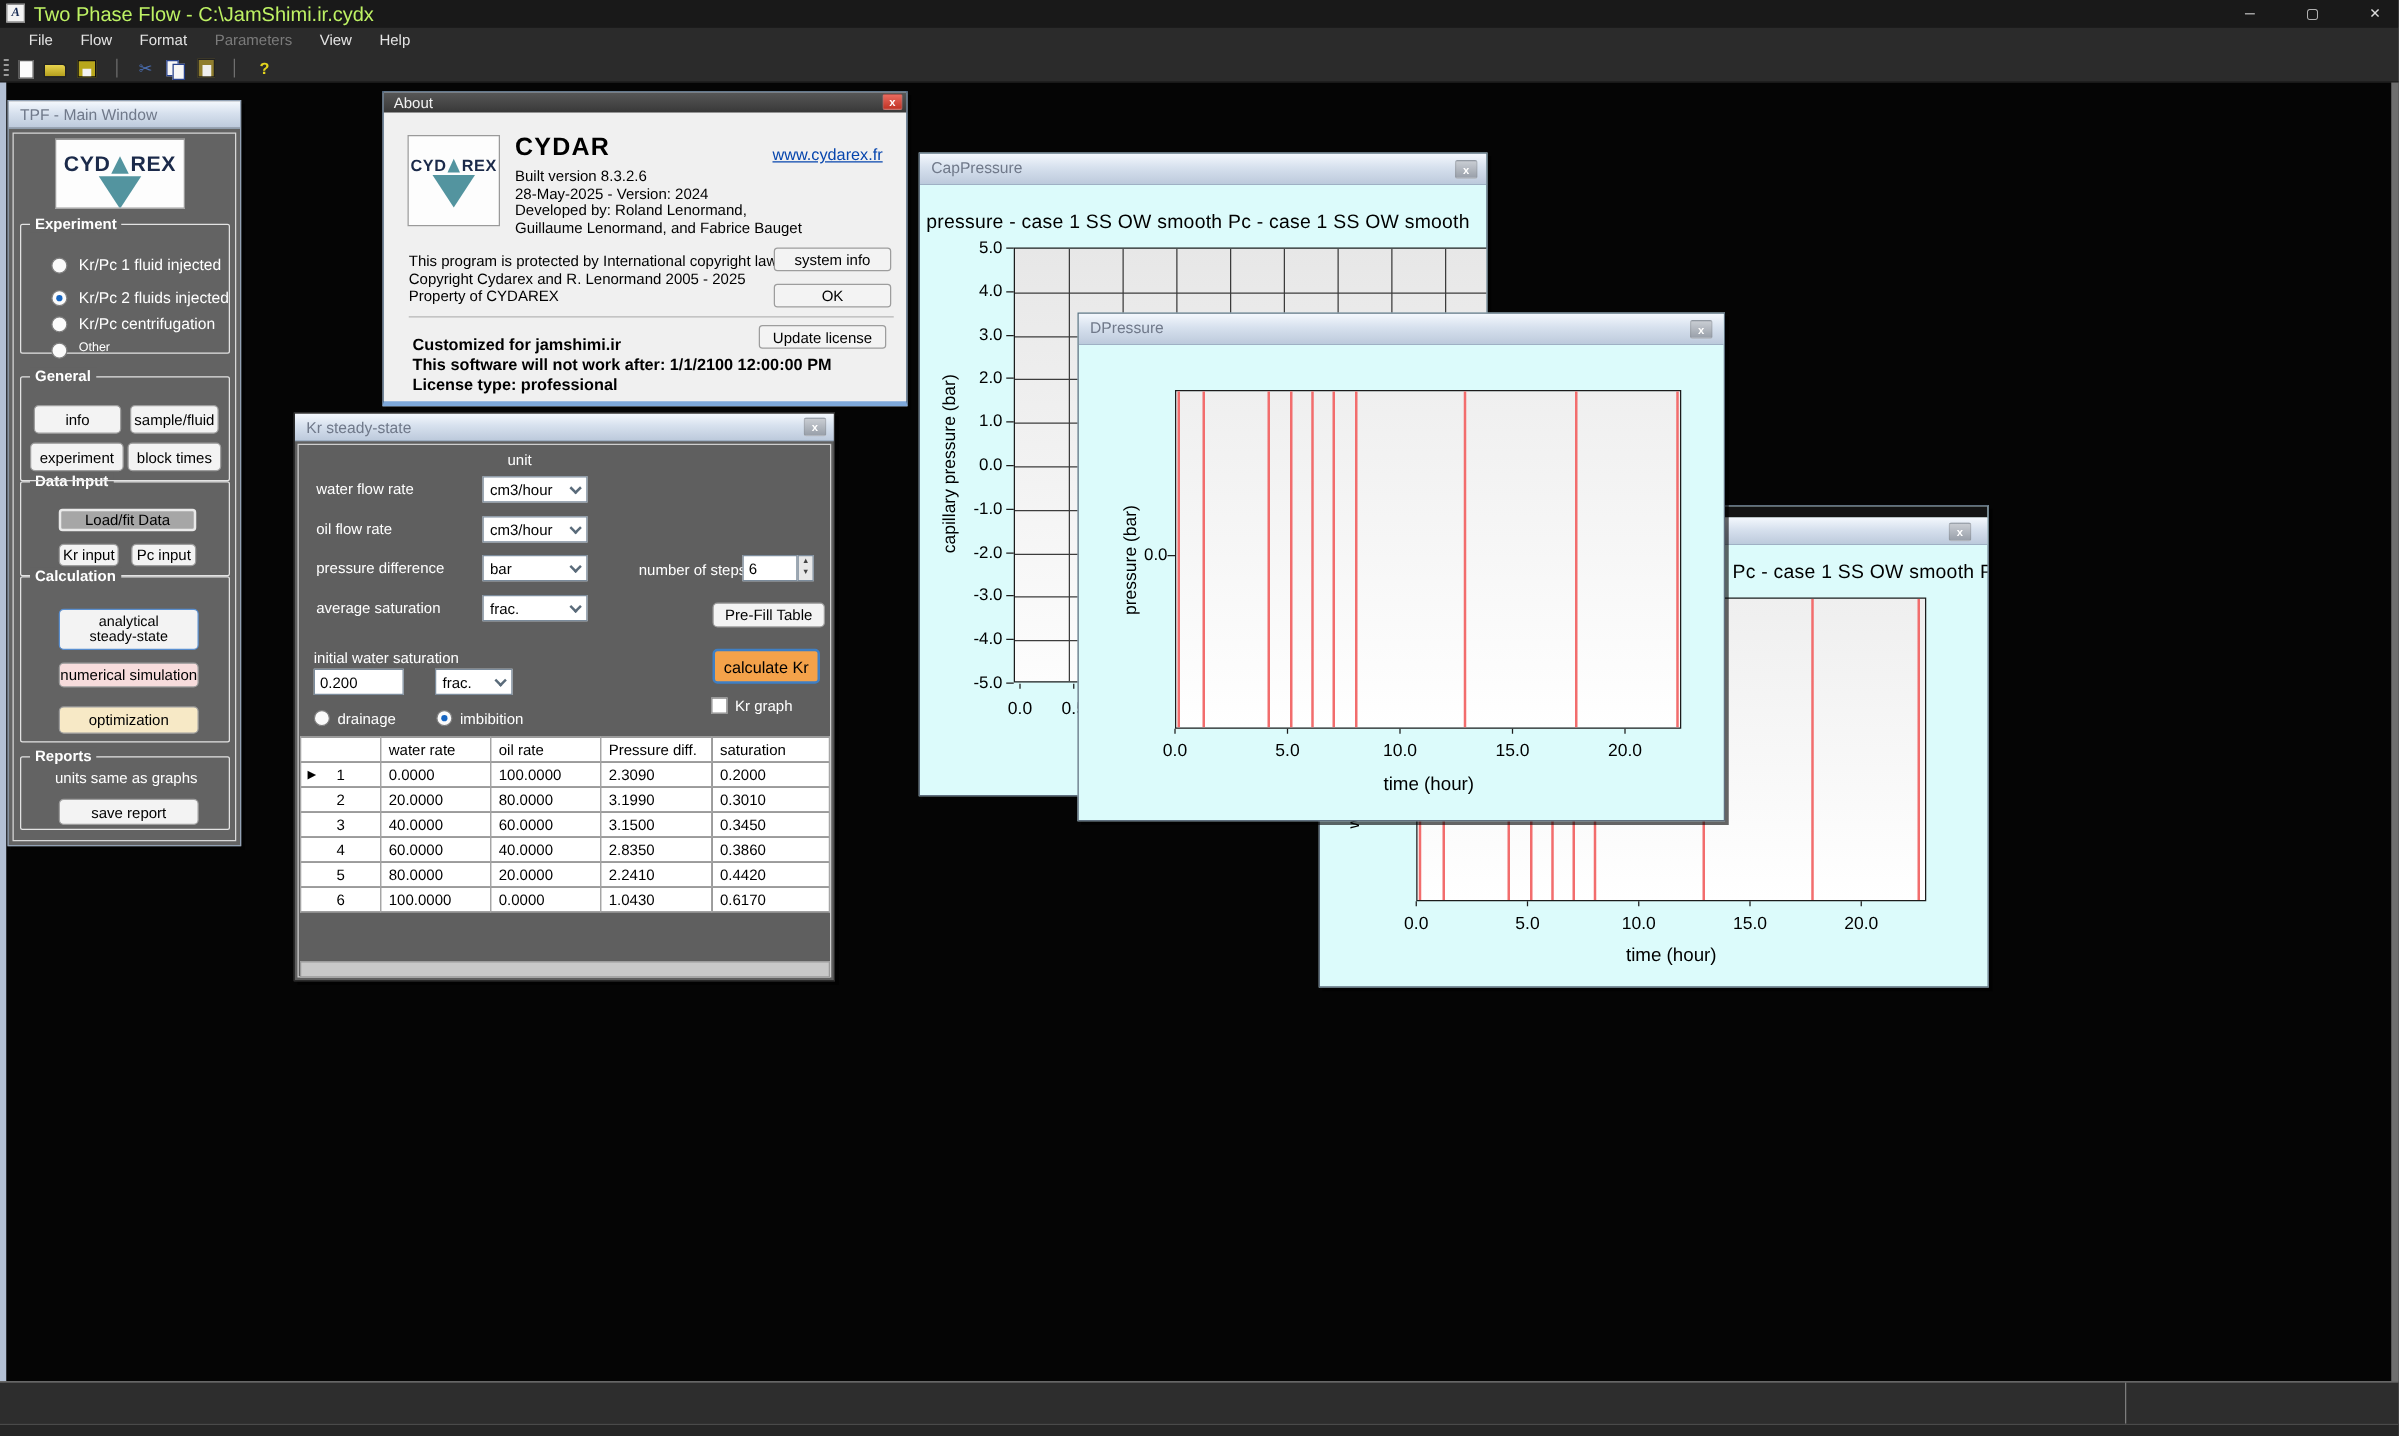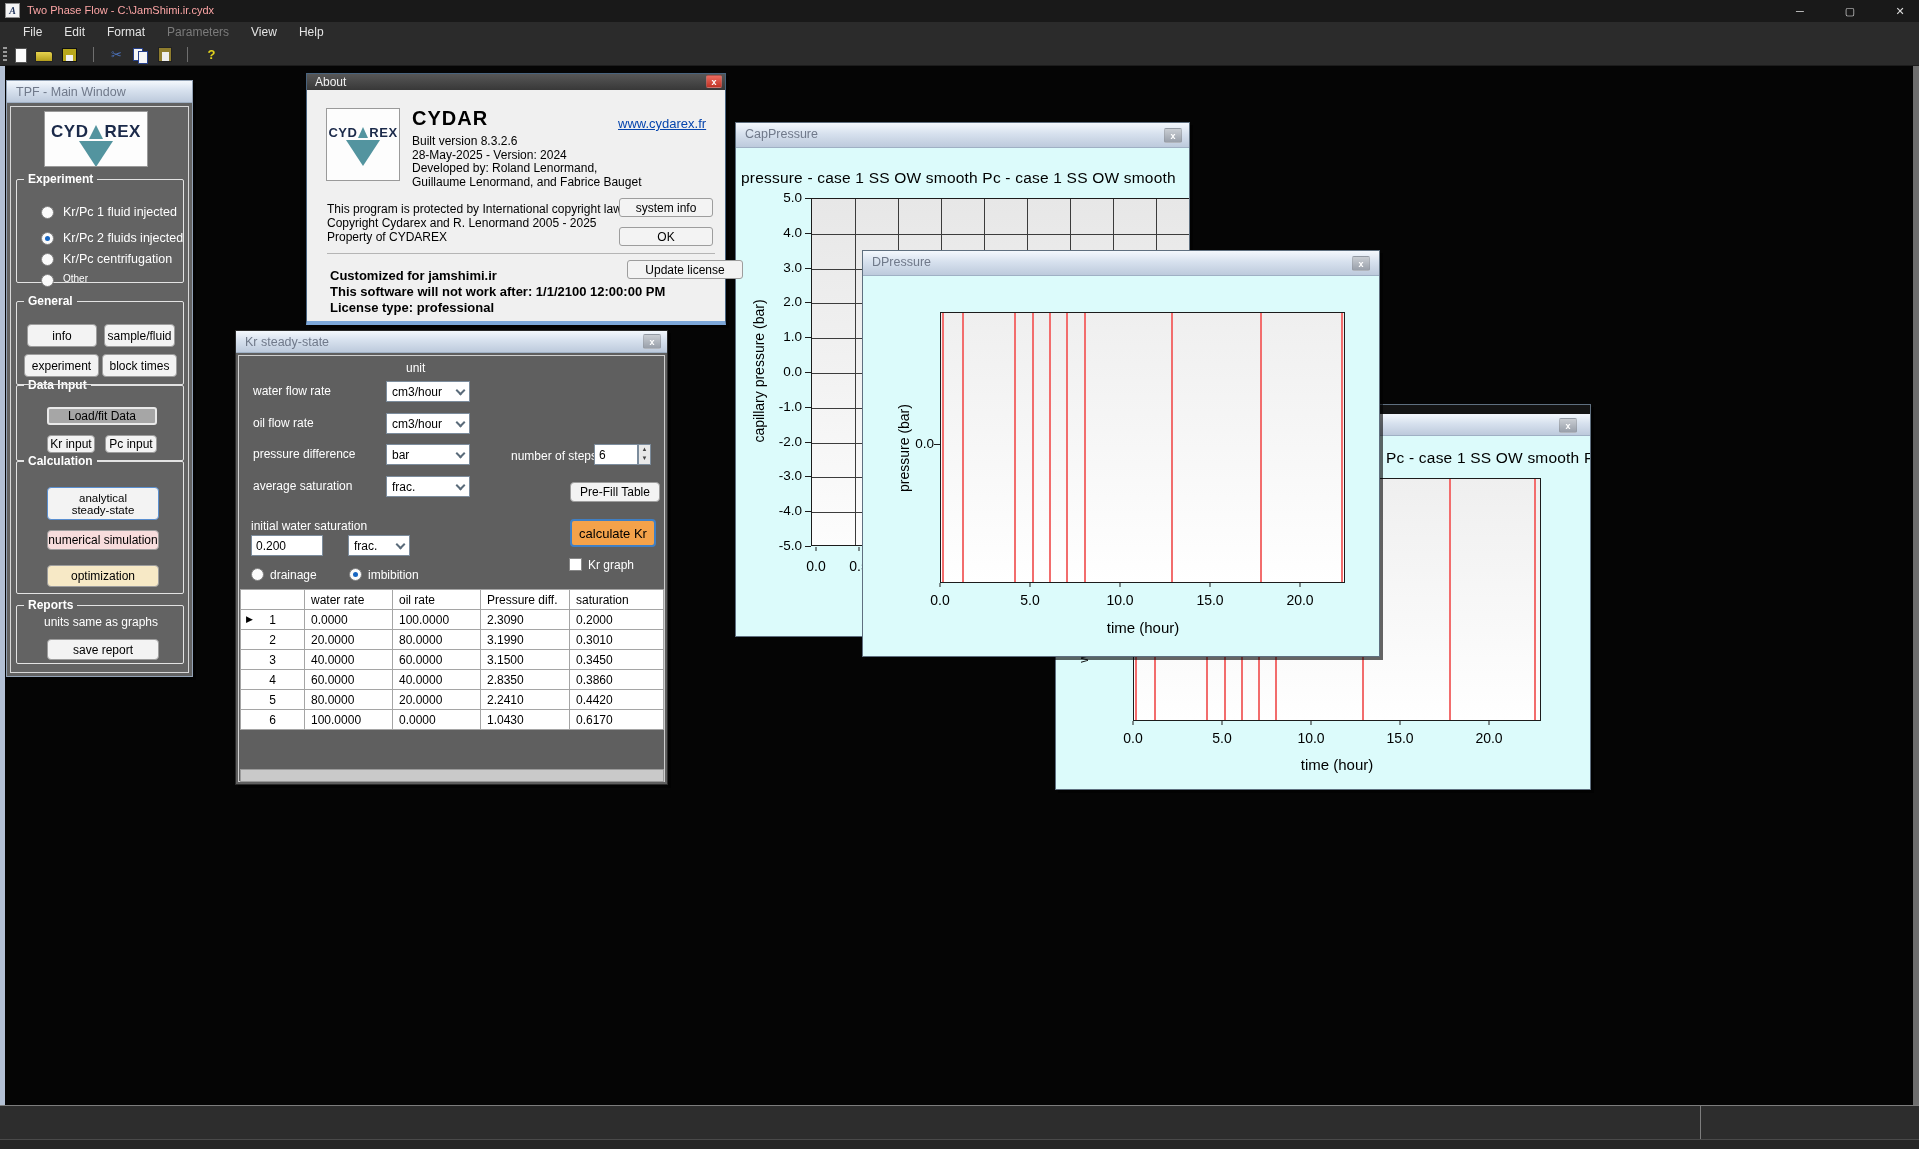"Two Phase Flow - C:\JamShimi.ir.cydx" #titlebar .ttext { color: #fca5a5 -> #bef264; font-size: 11px -> 16px }
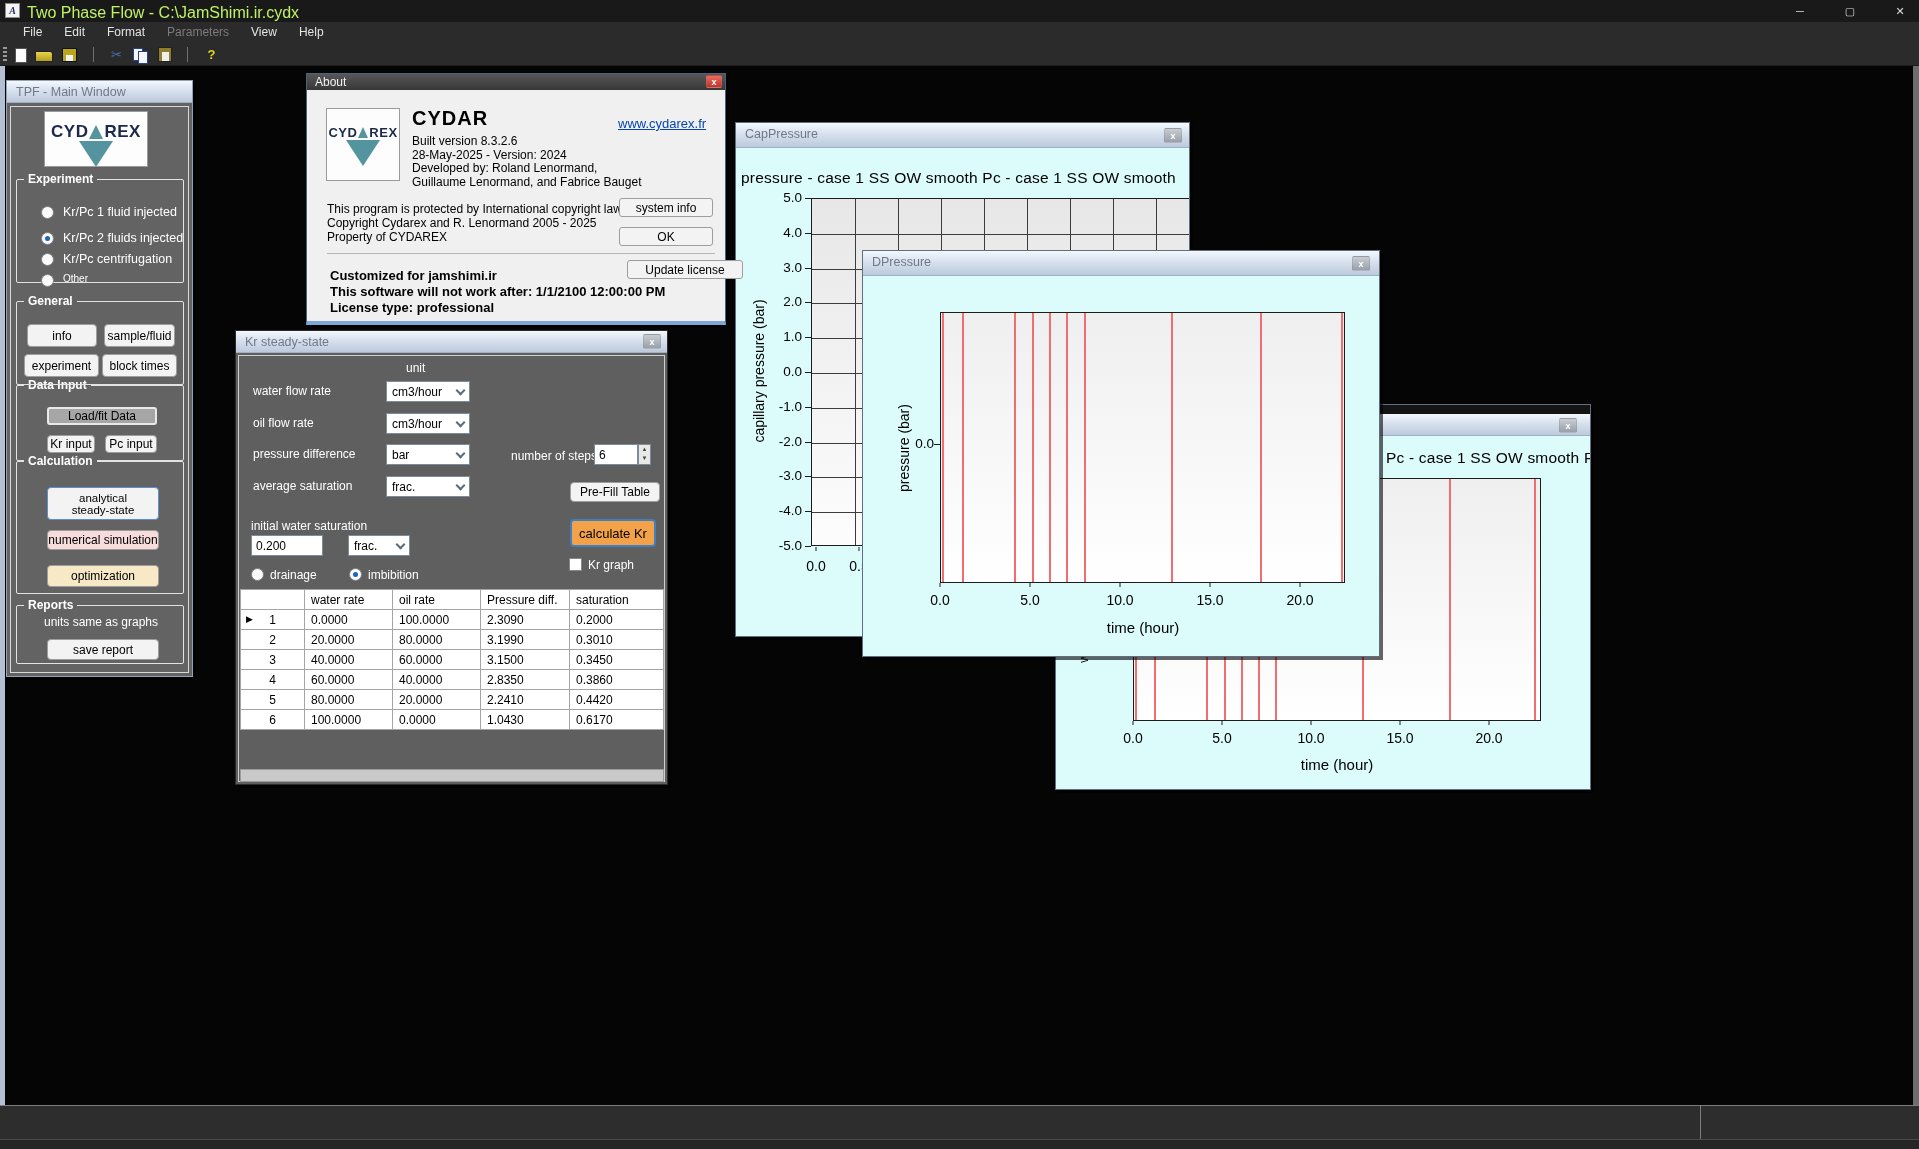"Edit" span.menu-item { text: Edit -> Flow }
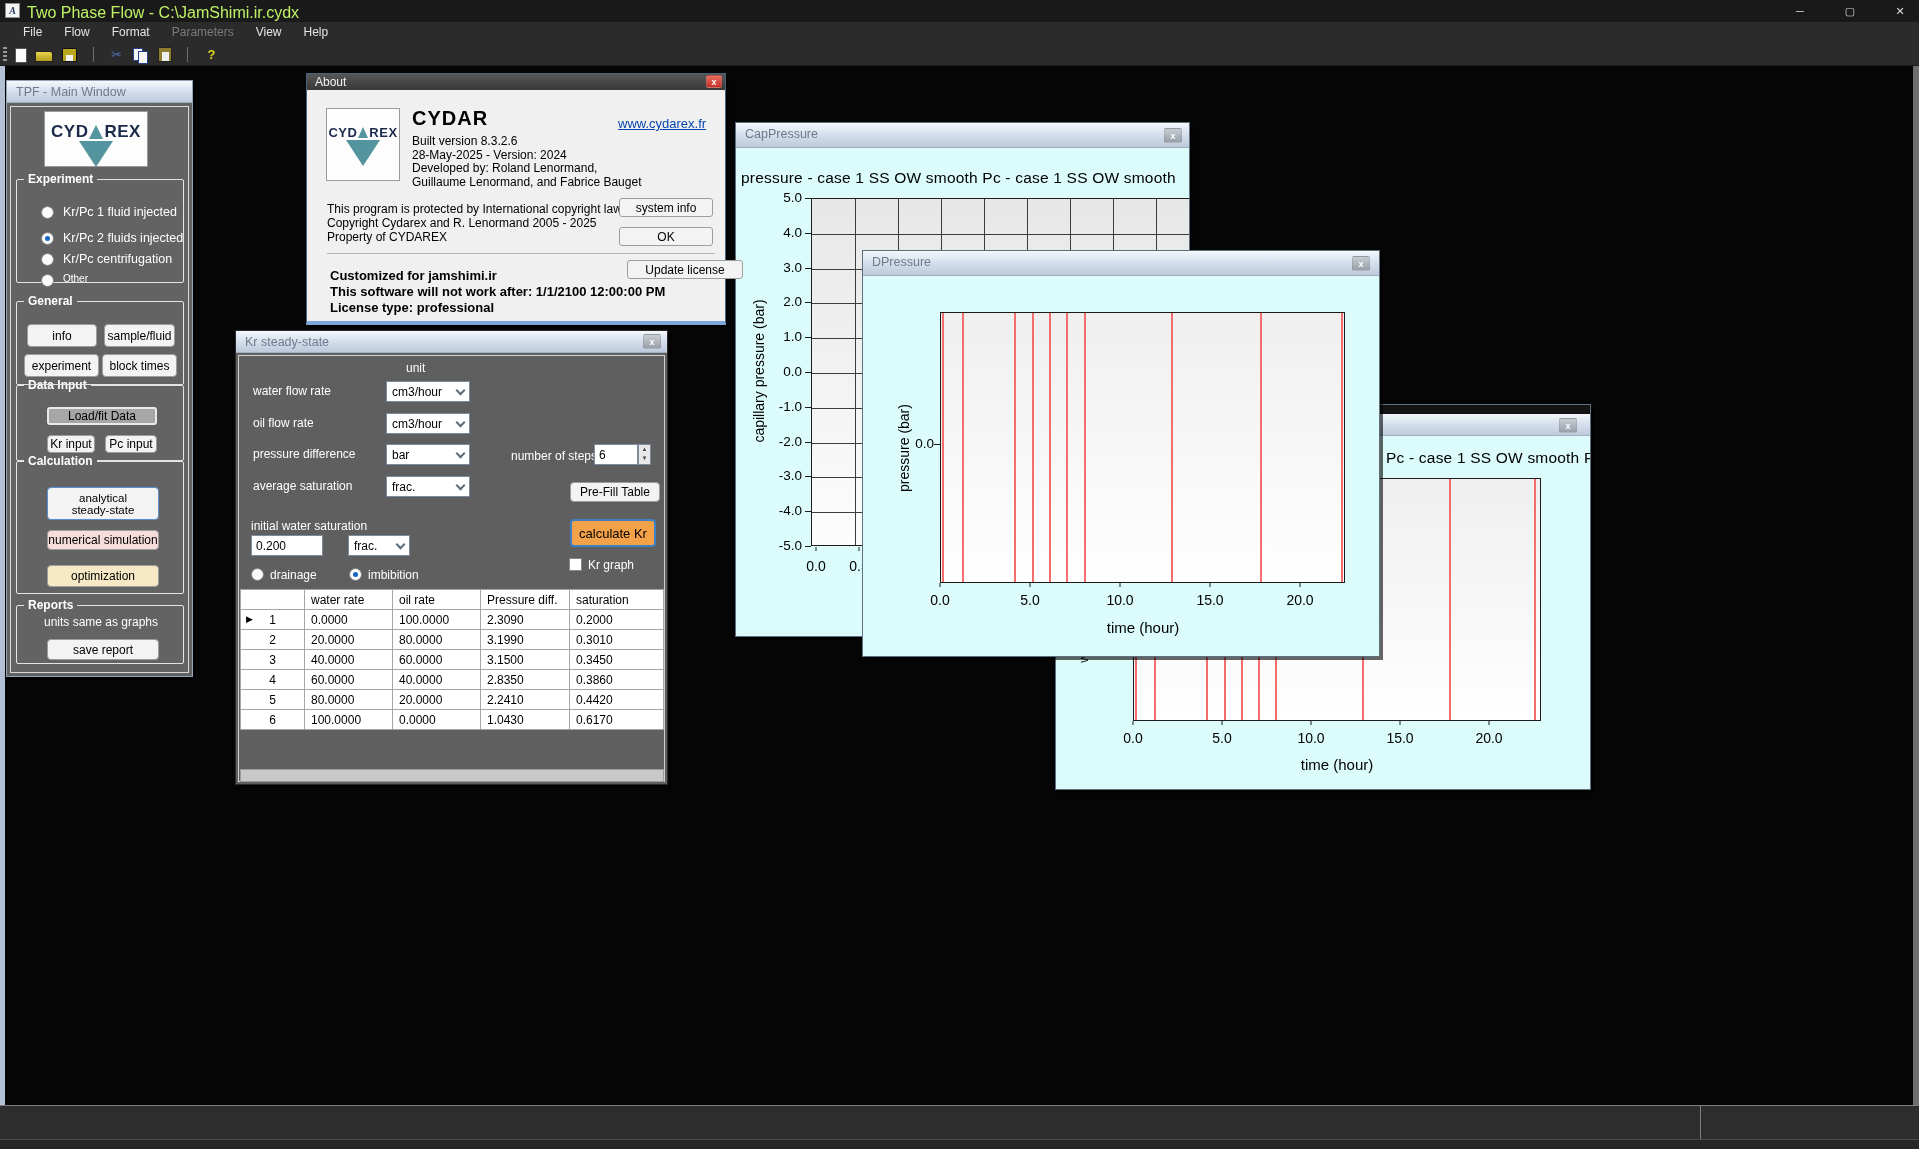"Update license" div.btn { left: 320px -> 300px; width: 116px -> 102px }
